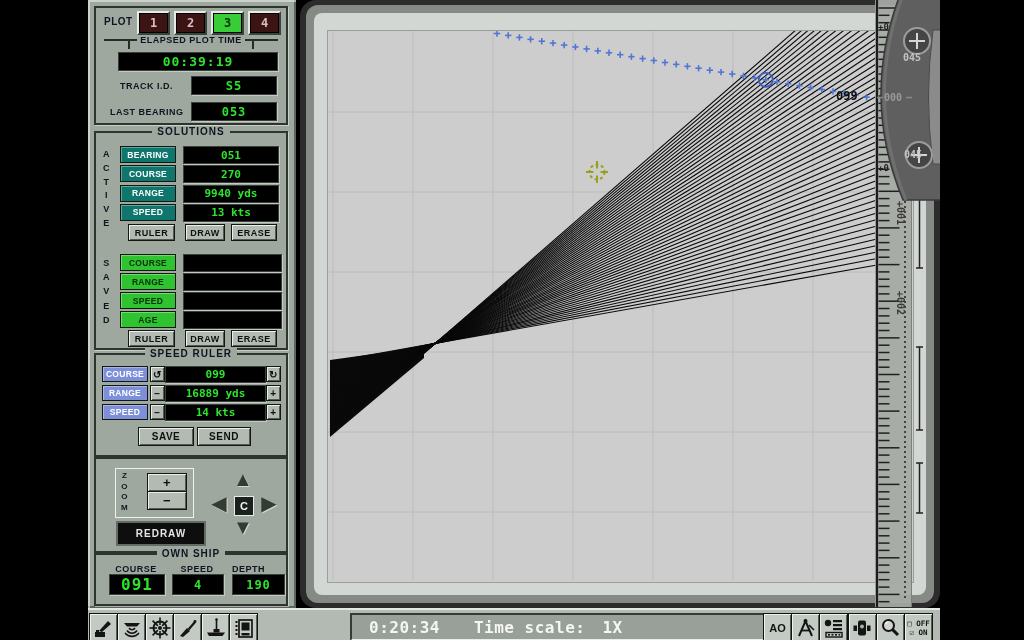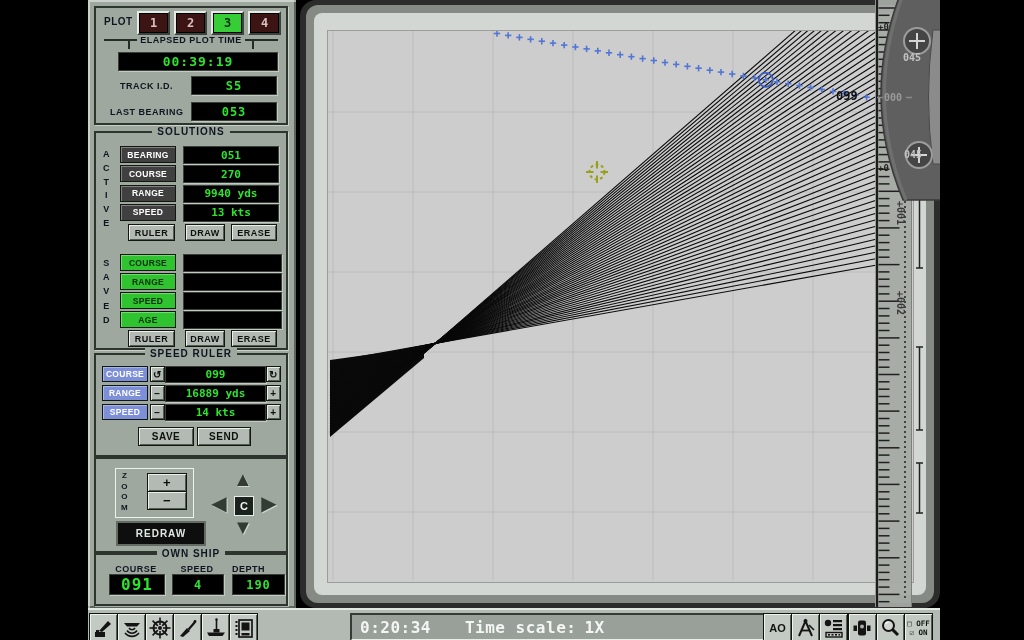"BEARING" .tag.red { background: #404040 -> #0f766e }
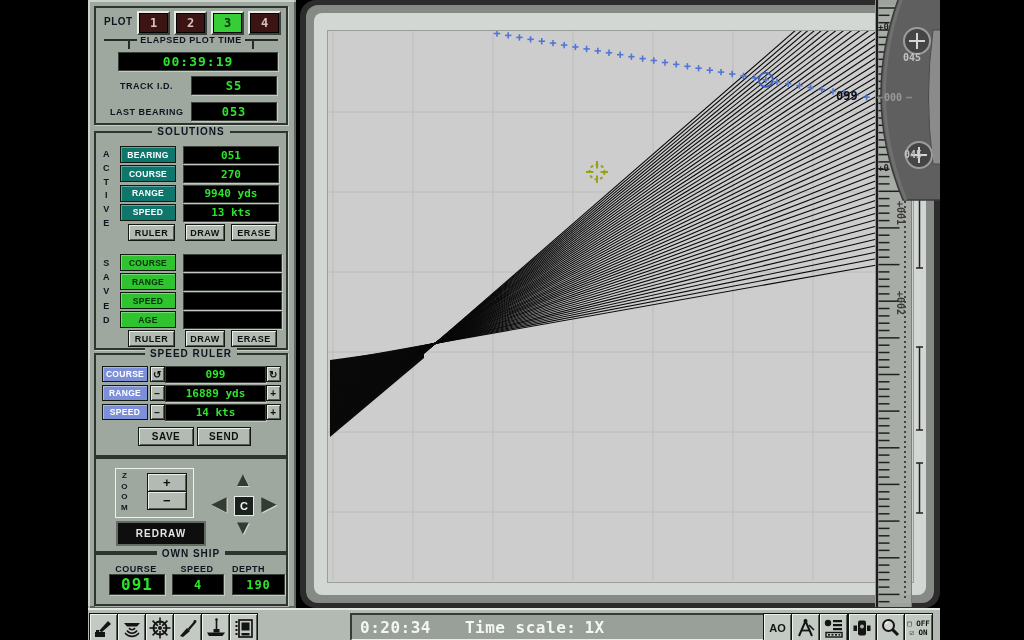"0:20:34" #timebar .val { margin-left: 8px -> 17px }
